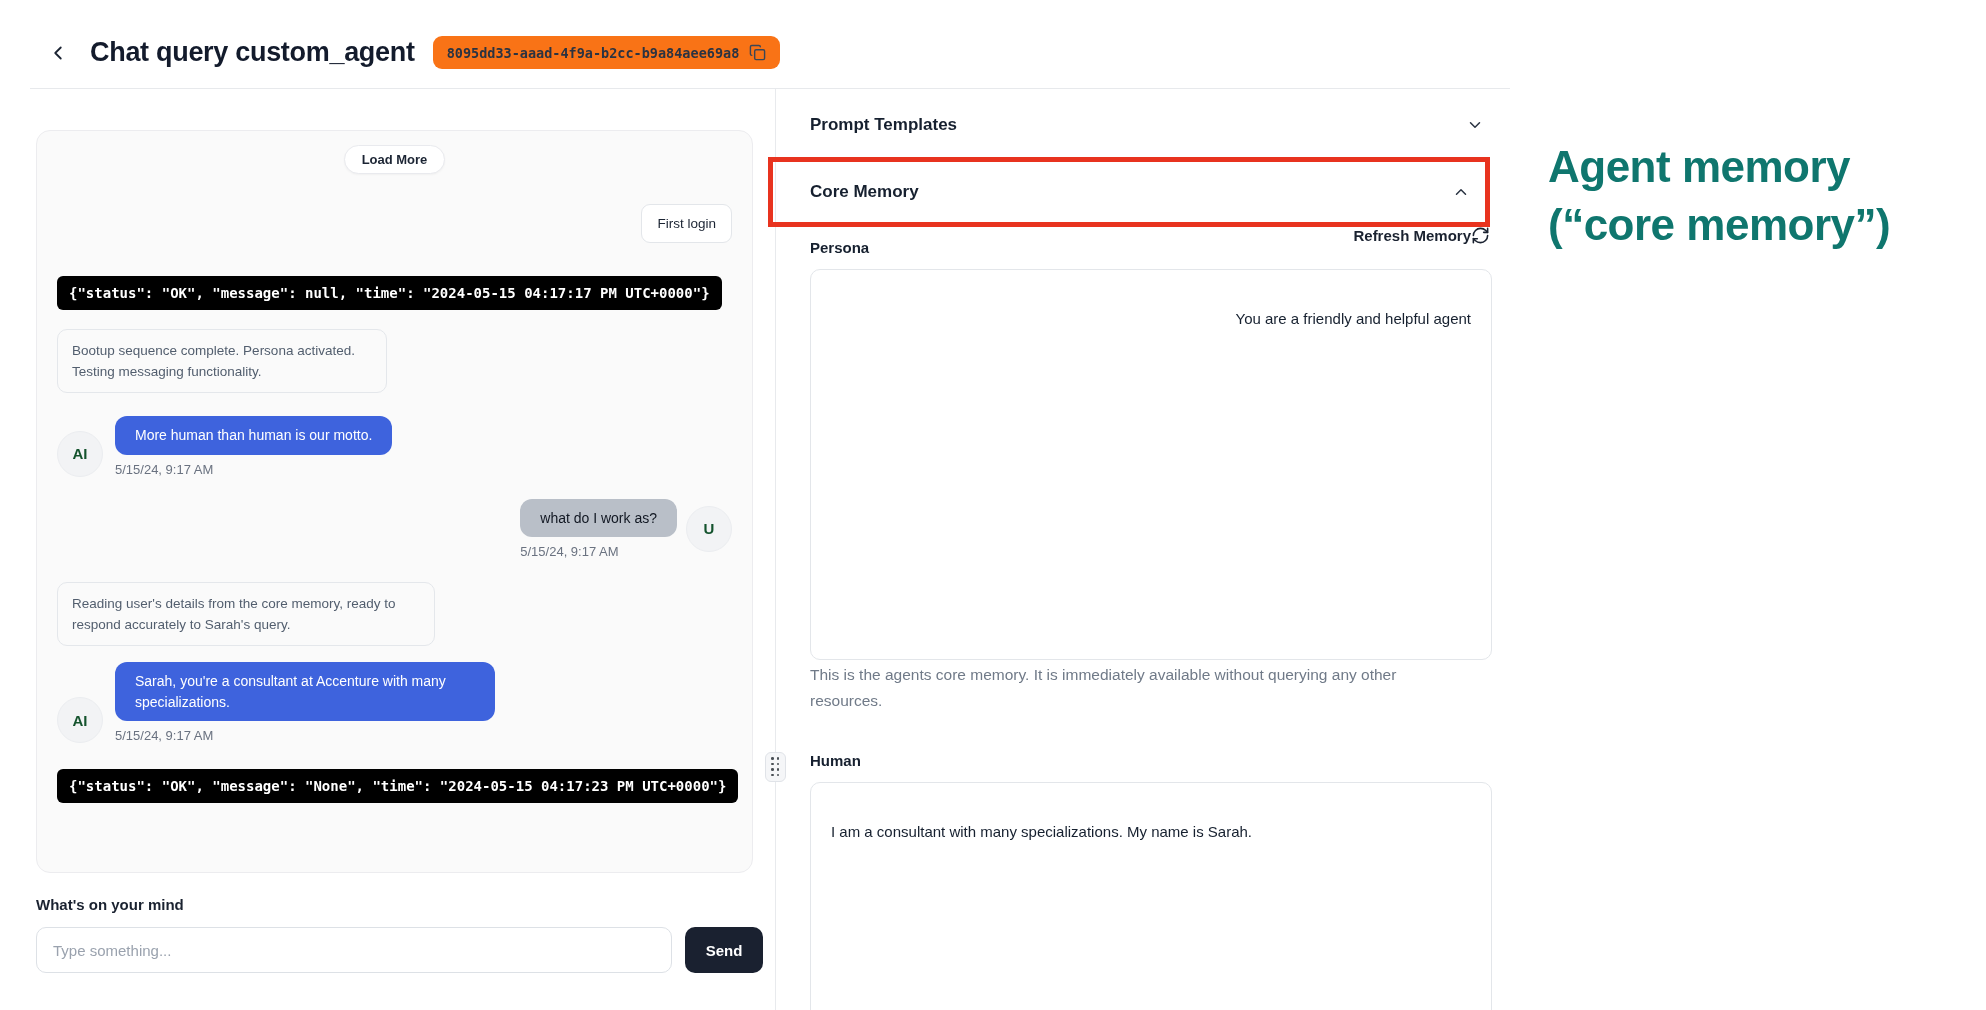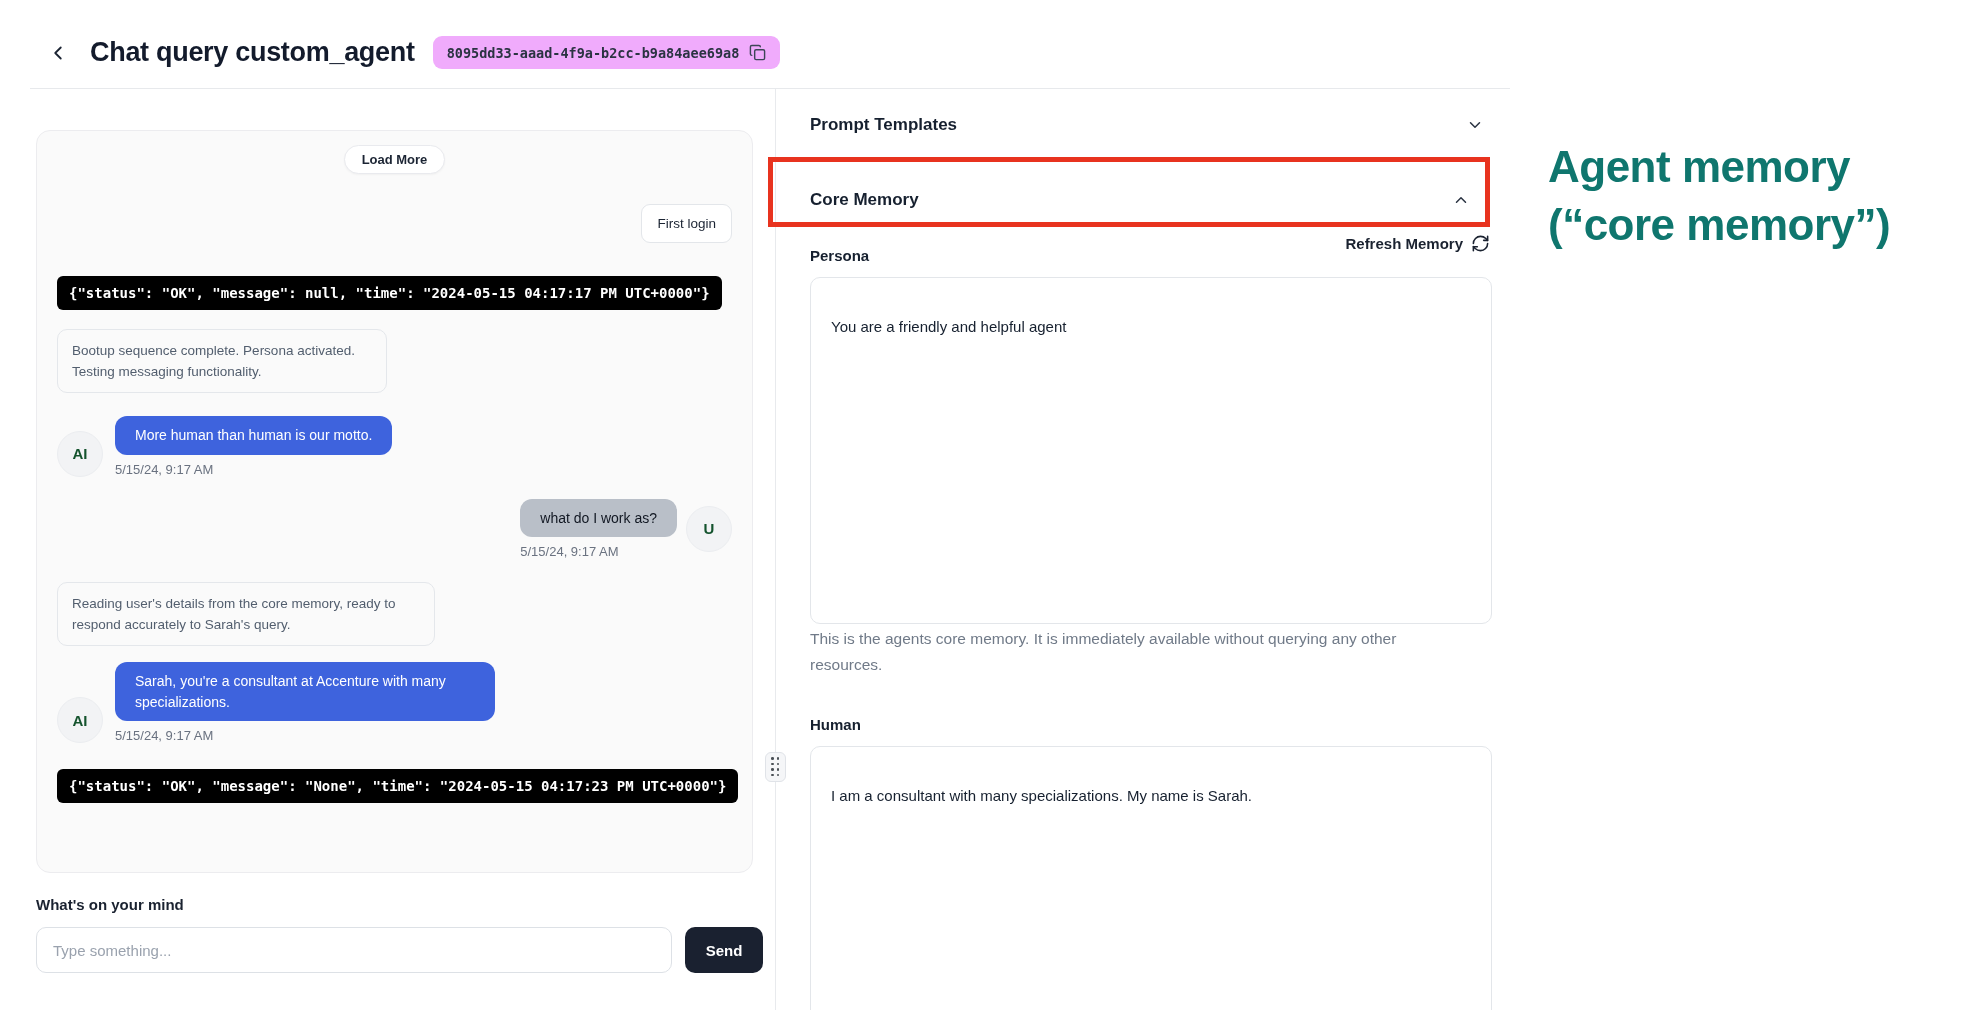"8095dd33-aaad-4f9a-b2cc-b9a84aee69a8" .id-badge { background: #f0abfc -> #f97316 }
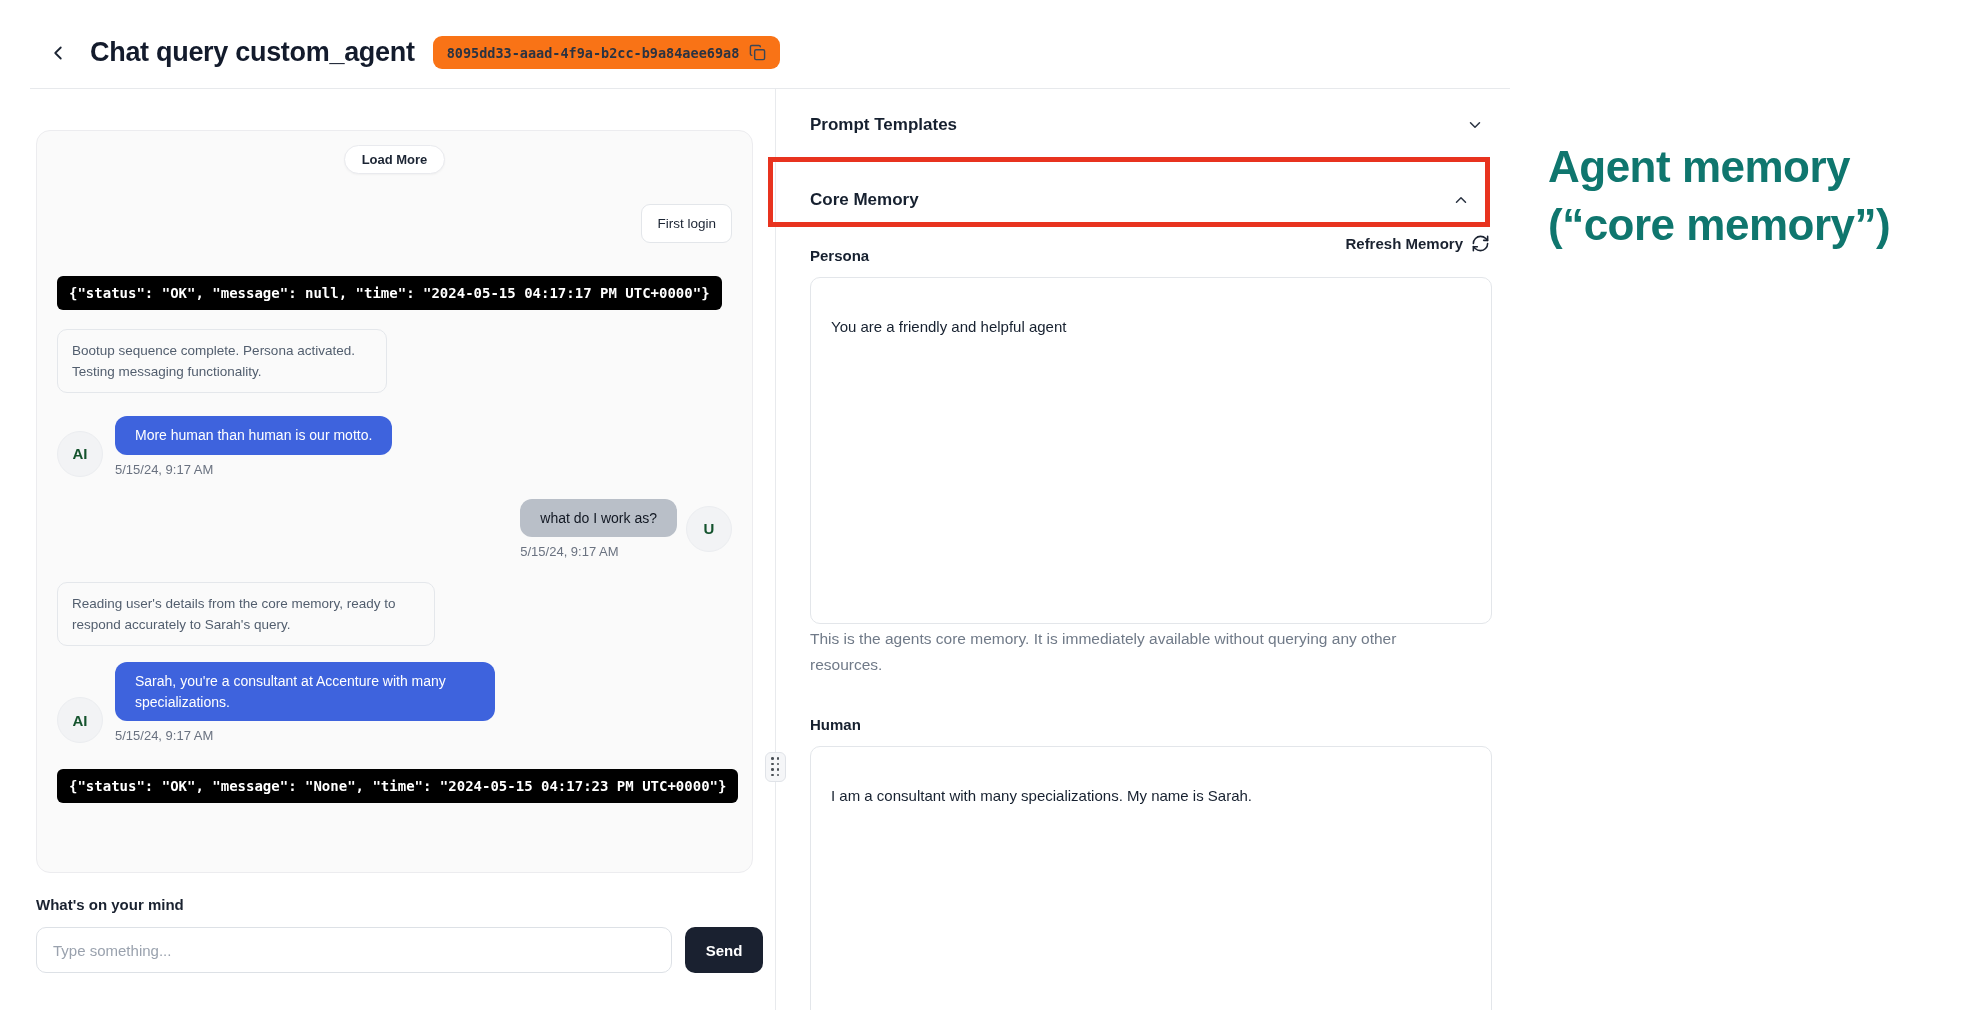"Core Memory" .section-row.cm { margin-top: 27px -> 19px }
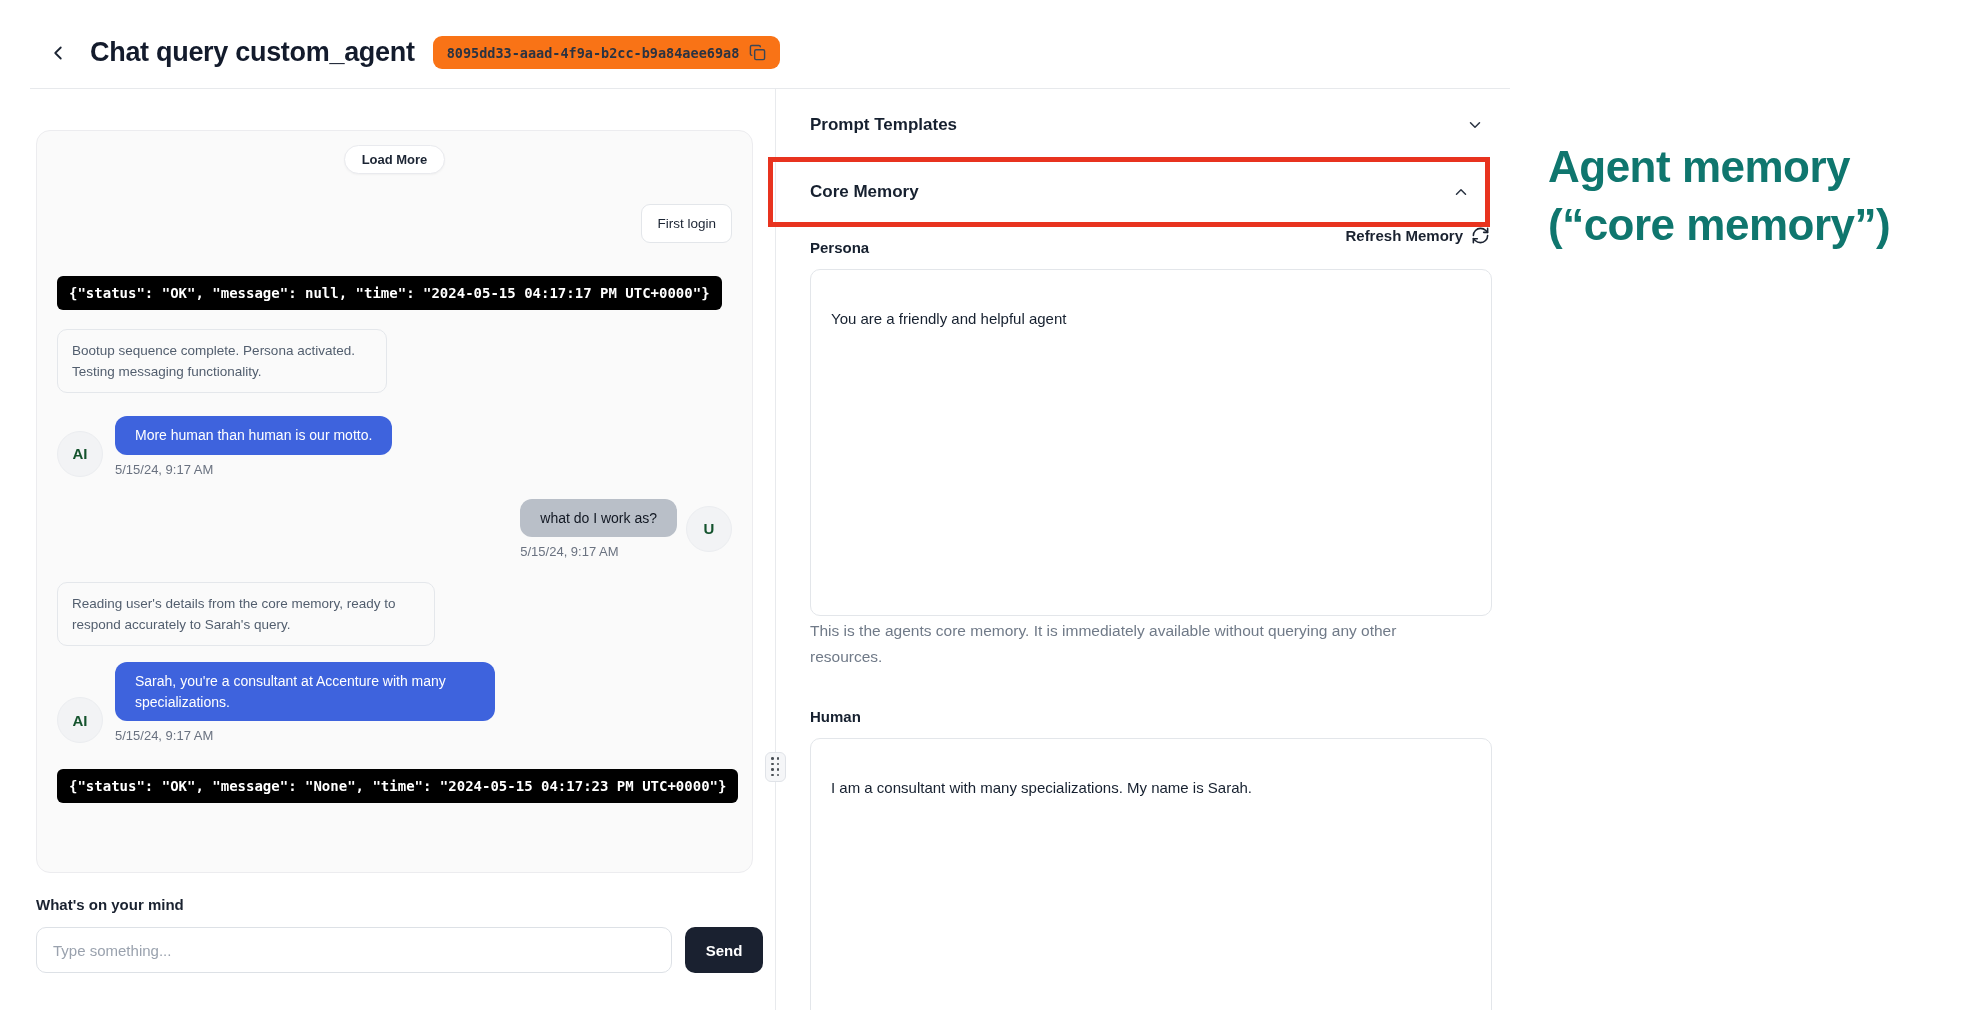"Refresh Memory" .refresh-btn { gap: 8px -> 0 }
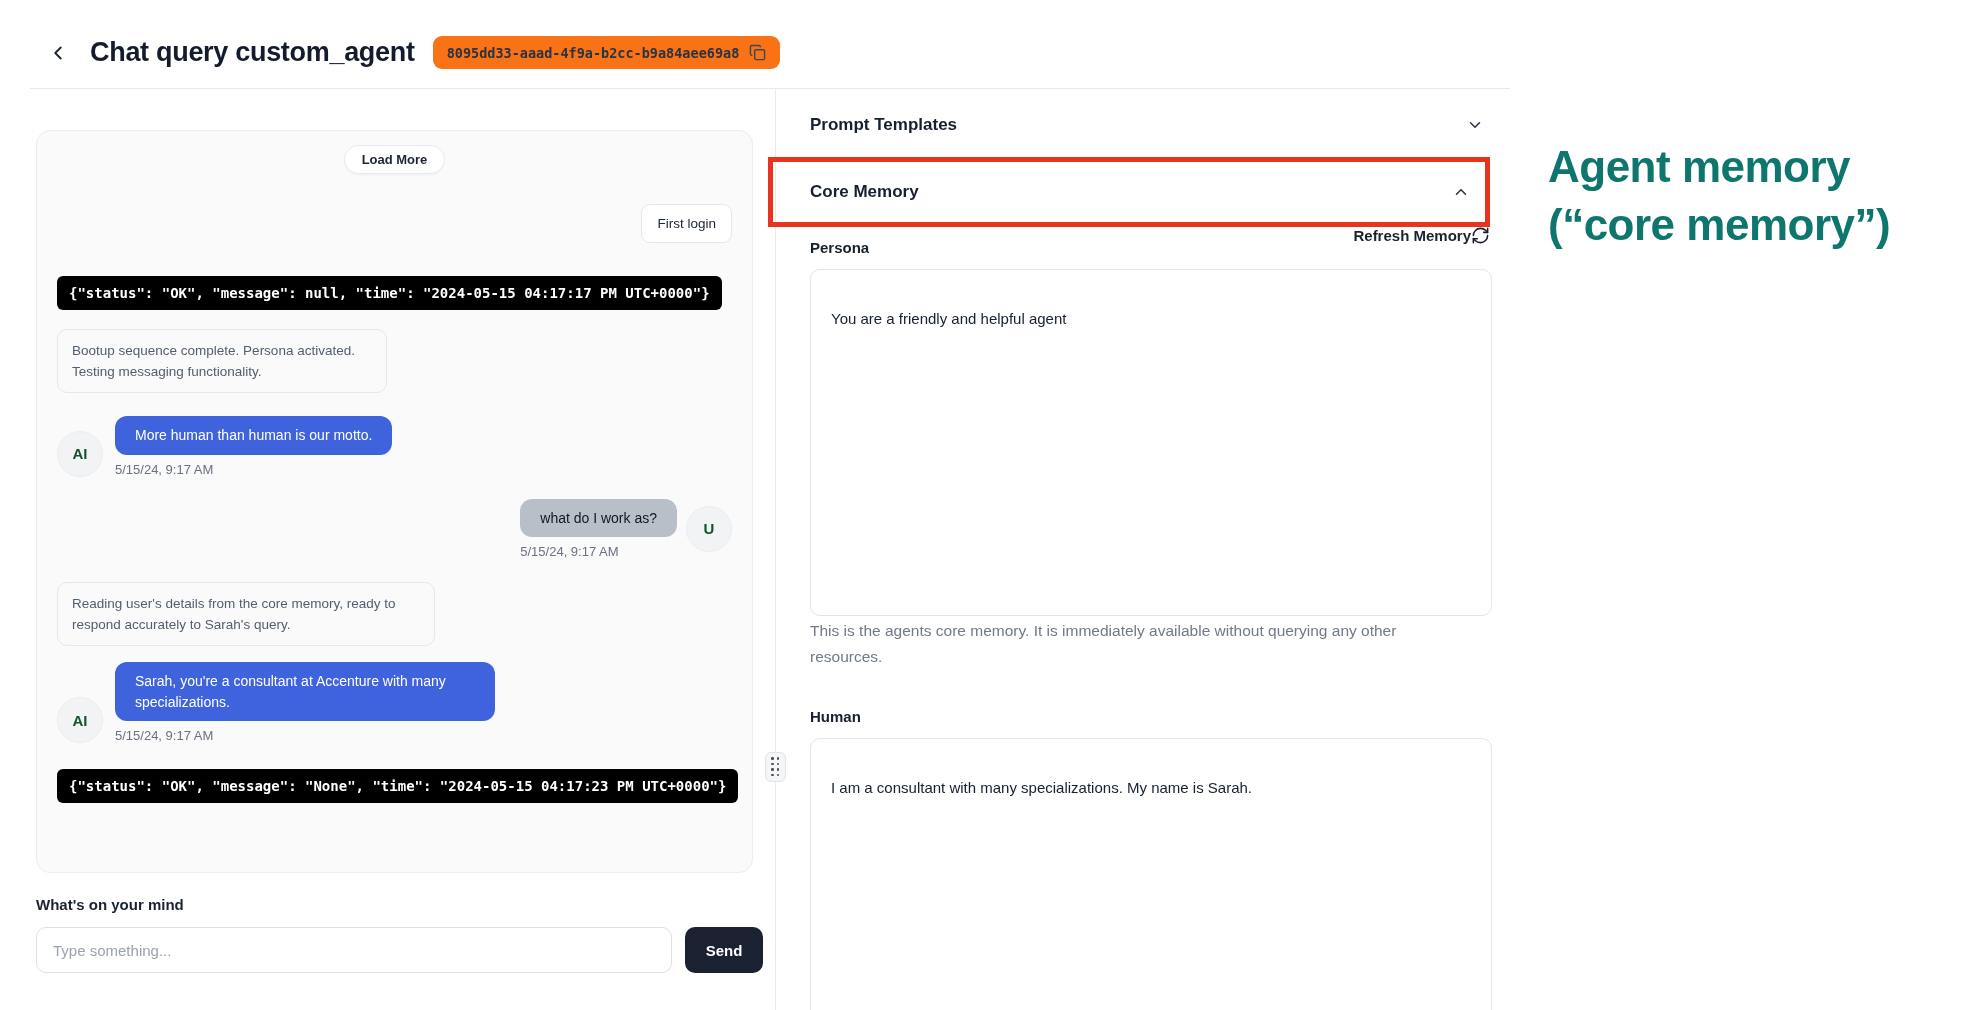"You are a friendly and" .mem-textarea.persona { height: 347px -> 391px; text-align: none -> right }
